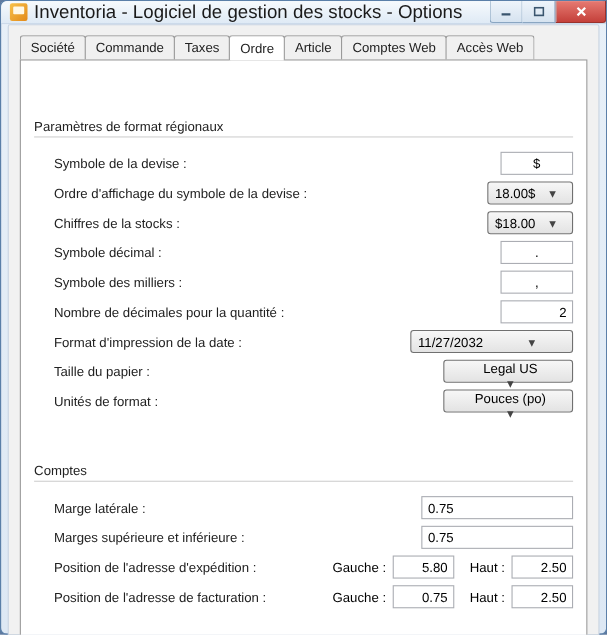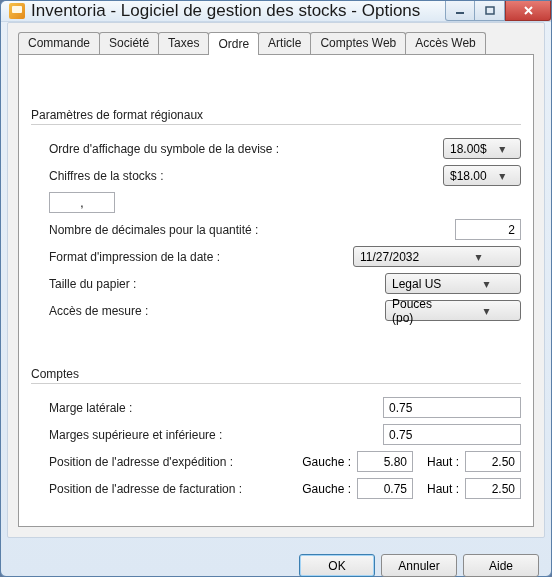"Commande" div.tab { order: before "Société" -> after "Société" }
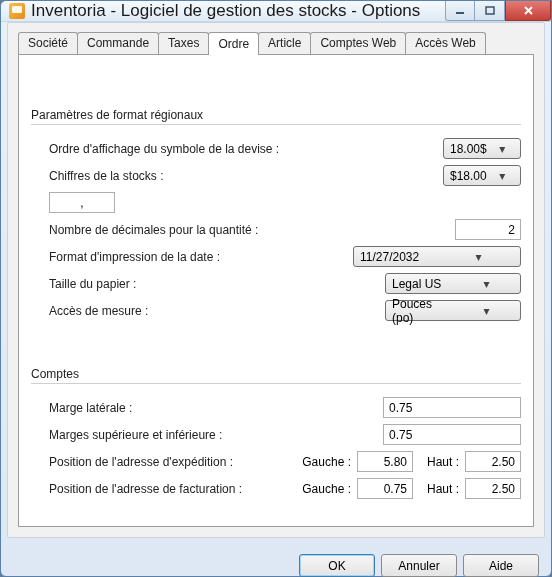"Symbole de la devise :" div.row { html: none -> <div> <div>Symbole de la devise :</div> <input> </div> }
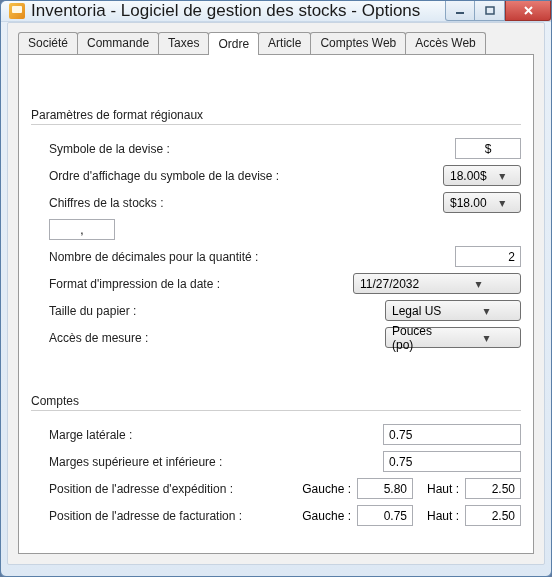"Symbole décimal :" div.row { html: none -> <div> <div>Symbole décimal :</div> <input> </div> }
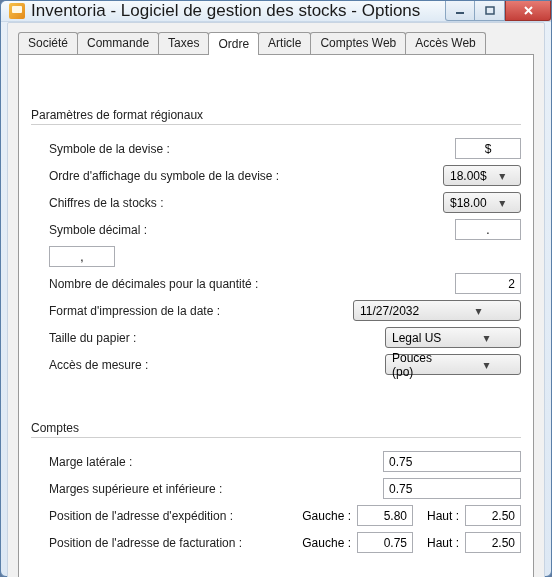"Symbole des milliers :" div.label { html: none -> <div>Symbole des milliers :</div> }
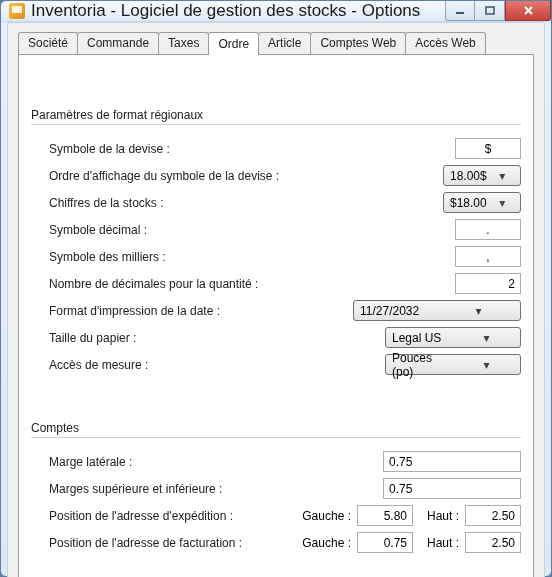"11/27/2032" .select.xwide { width: 168px -> 148px }
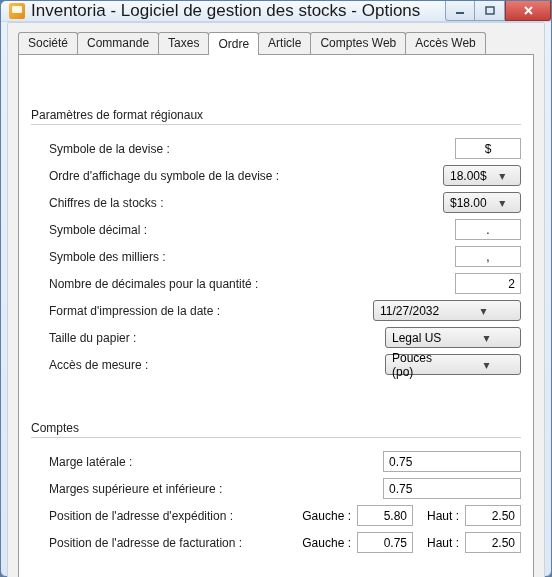"Legal US" .select.wide { flex-direction: none -> column; width: 136px -> 118px }
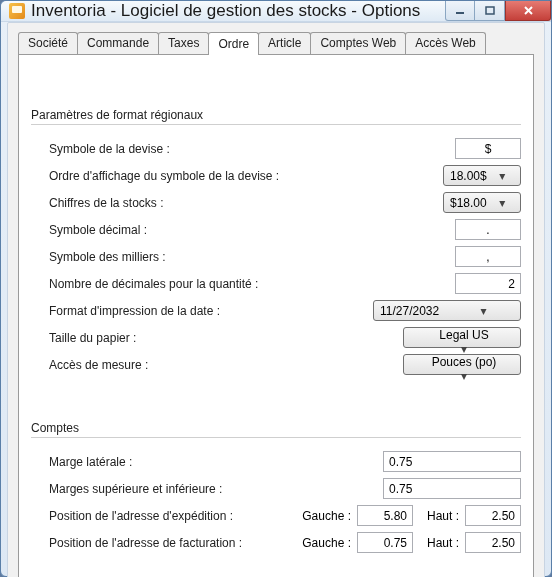"Accès de mesure :" div.label { text: Accès de mesure -> Unités de format }
